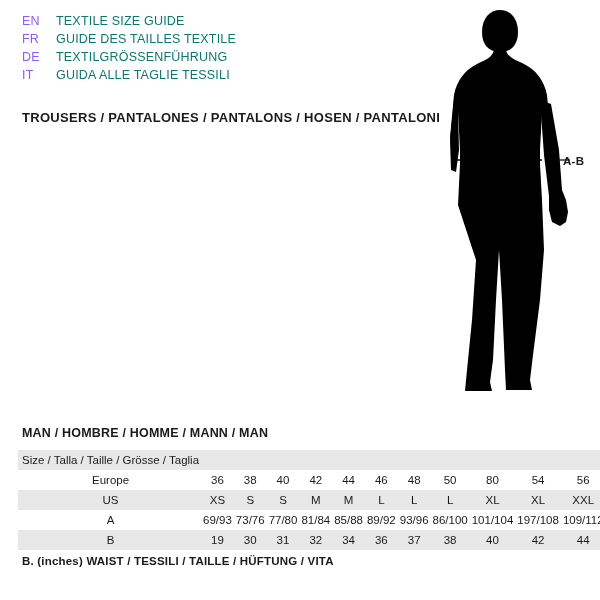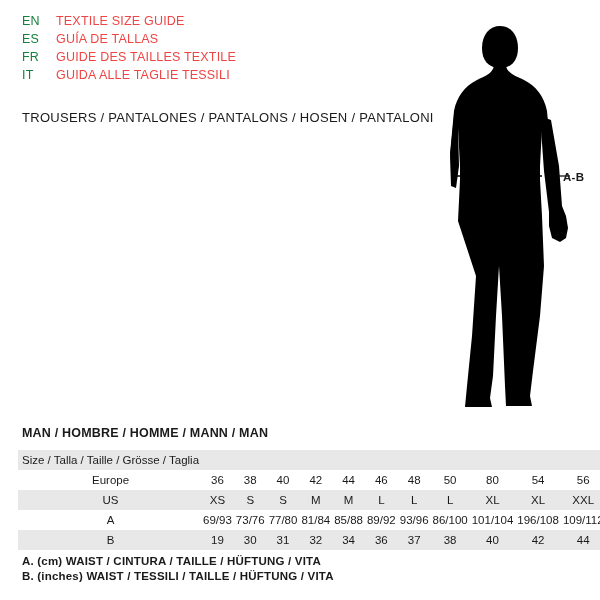"EN" .lang-code { color: #15803d -> #8b5cf6 }
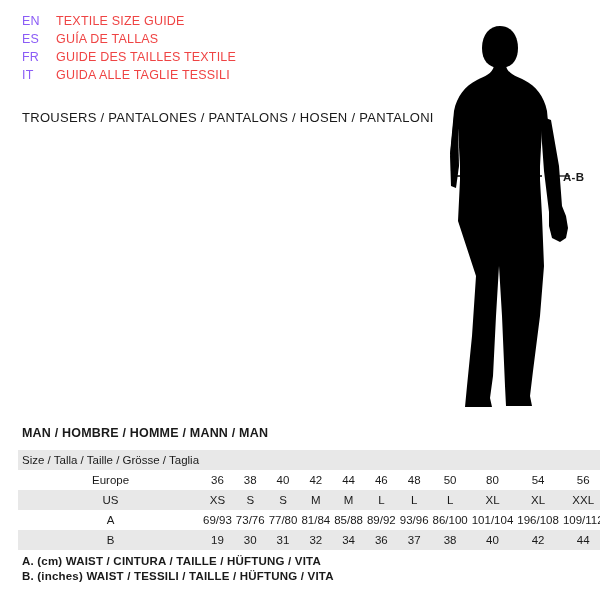"TEXTILE SIZE GUIDE" .lang-text { color: #ef4444 -> #0f766e }
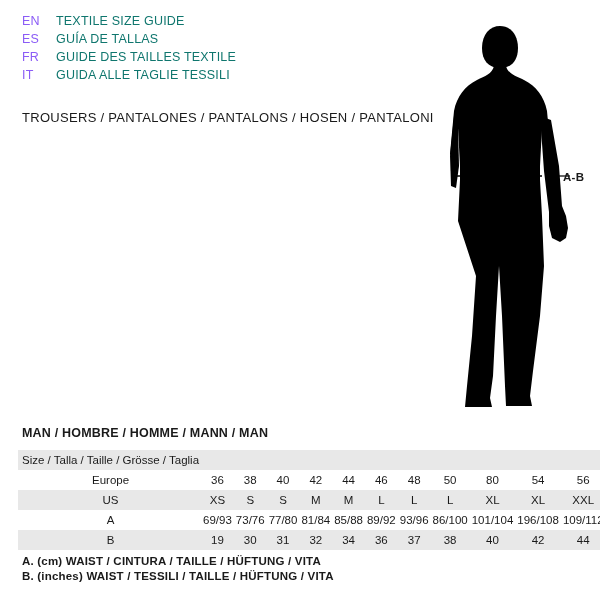"ES" div.lang-row { html: <div> <span>ES</span> <span>GUÍA DE TALLAS</span> </div> -> none }
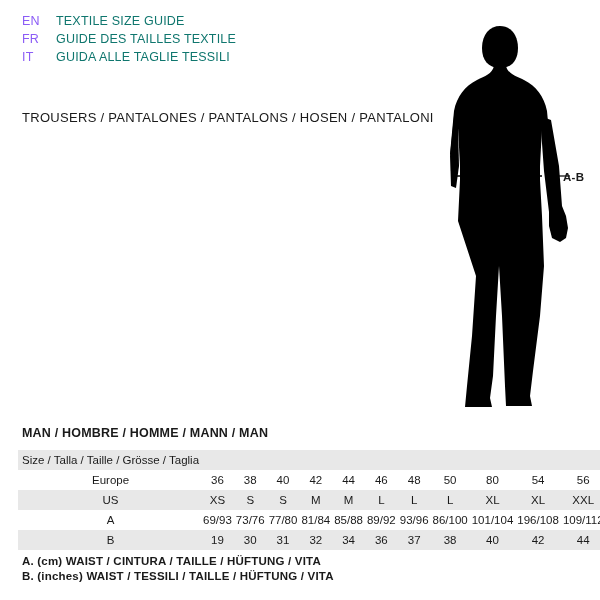"DE" div.lang-row { html: none -> <div> <span>DE</span> <span>TEXTILGRÖSSENFÜHRUNG</span> </div> }
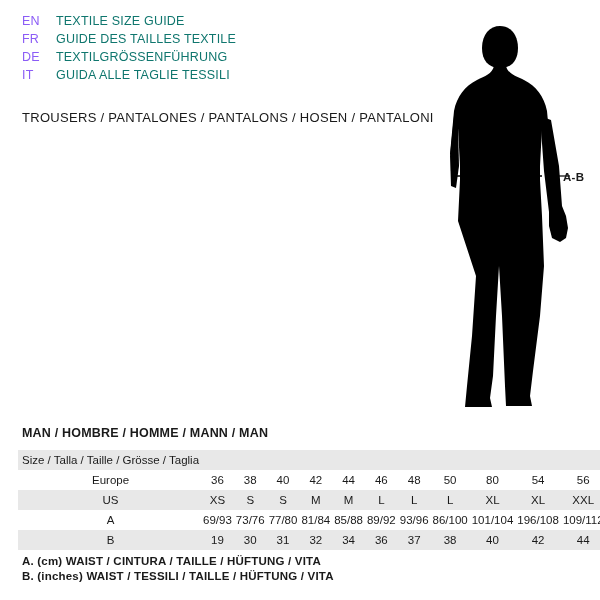"TROUSERS / PANTALONES / PANTALONS" .section-title { font-weight: normal -> bold }
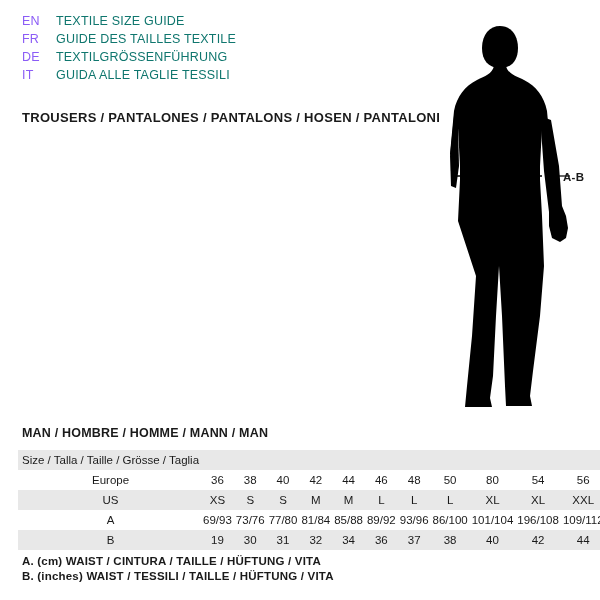"A-B" .figure-wrap { top: 16px -> 0 }
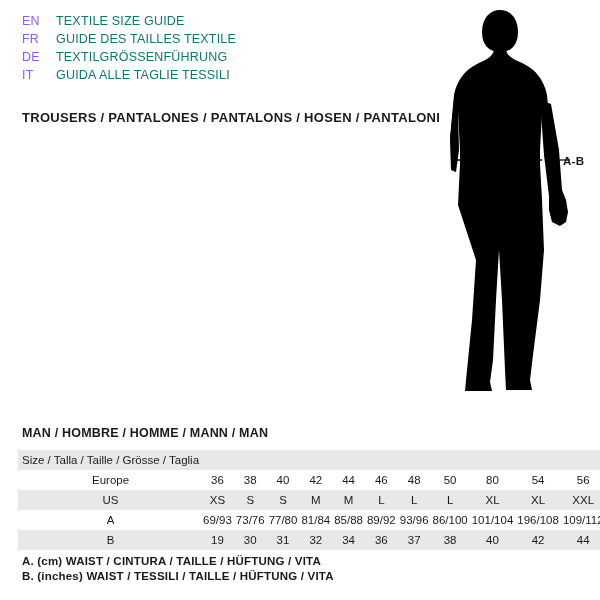"196/108" td.cell { text: 196/108 -> 197/108 }
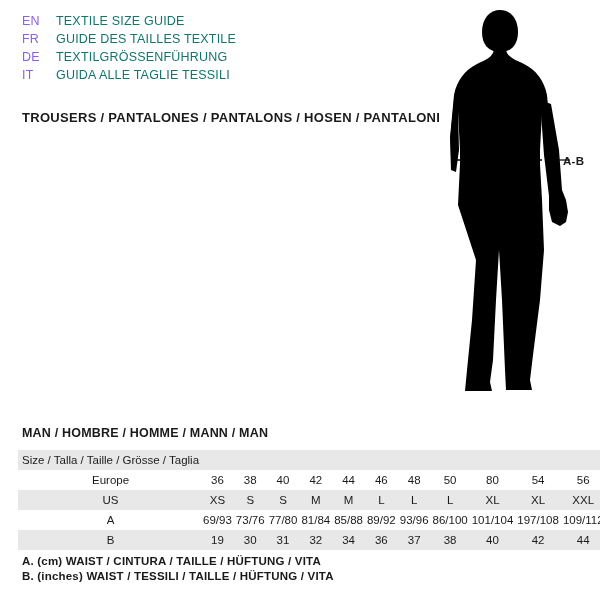"A. (cm) WAIST / CINTURA" div { html: <div>A. (cm) WAIST / CINTURA / TAILLE / HÜFTUNG / VITA</div> -> none }
